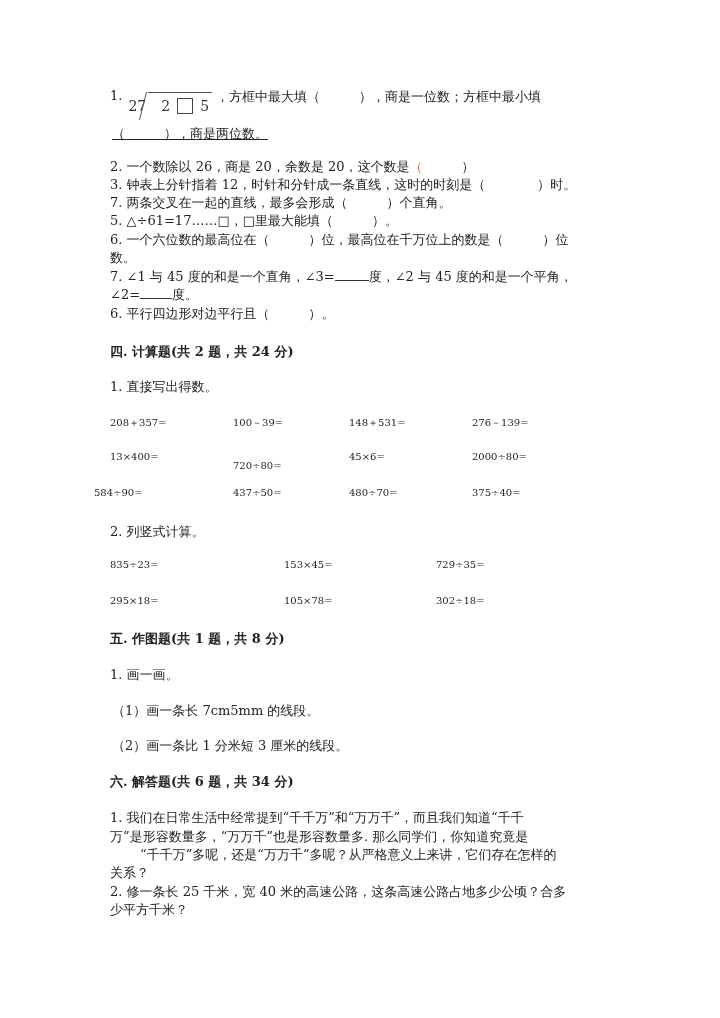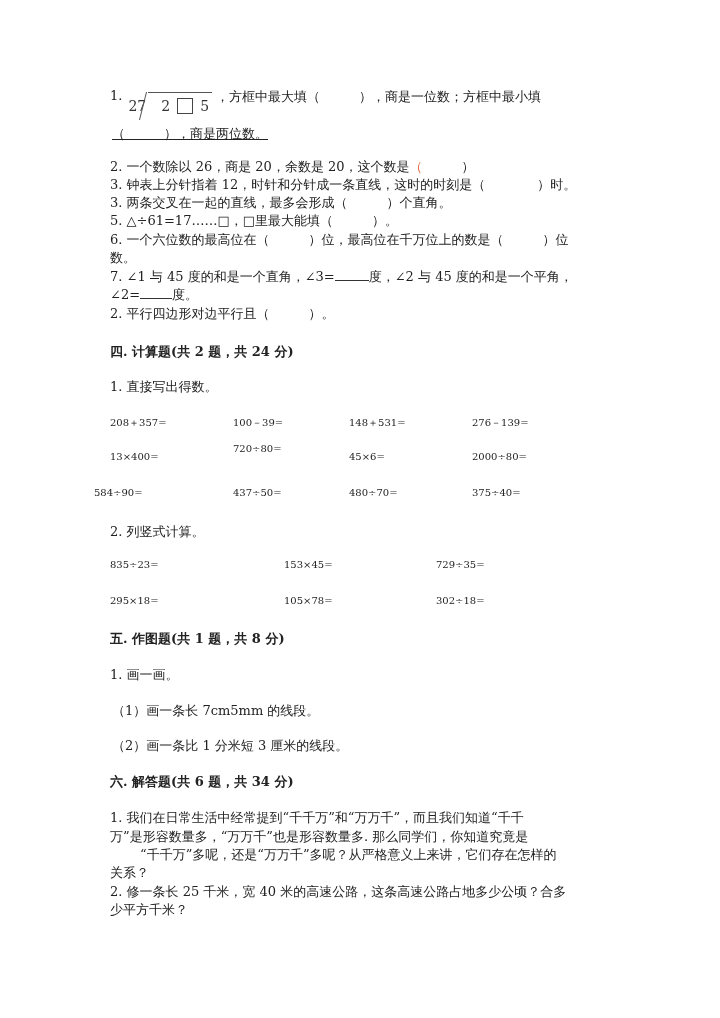"3. 两条交叉在一起的直线，最多会形成（ ）个直角。" div.abs { text: 3 -> 7 }
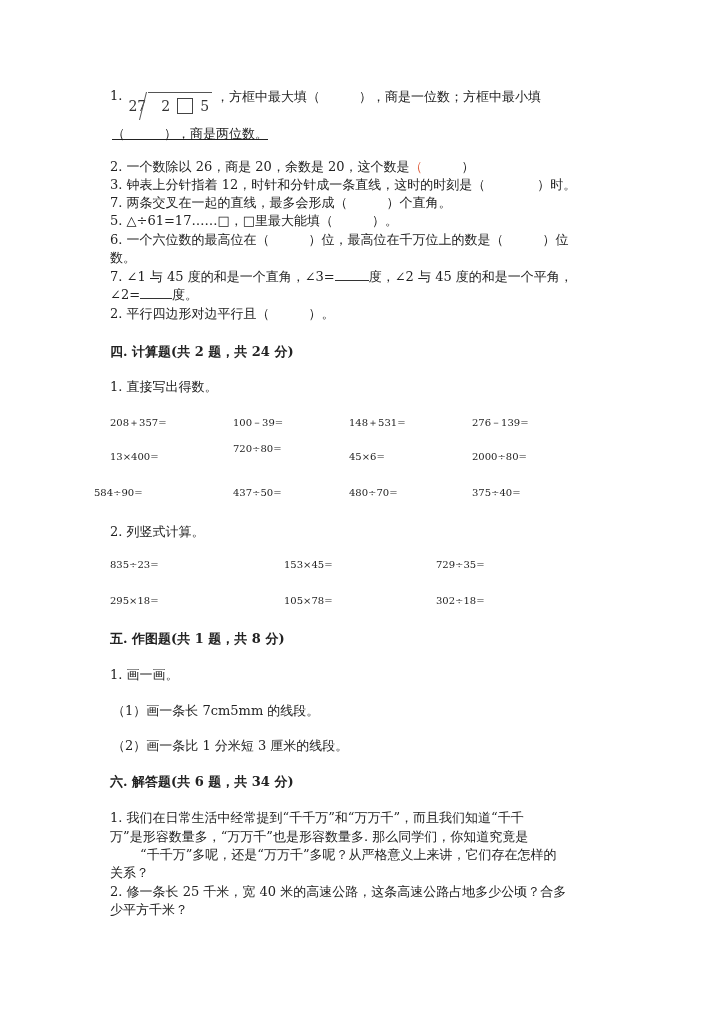"2. 平行四边形对边平行且（ ）。" div.abs { text: 2 -> 6 }
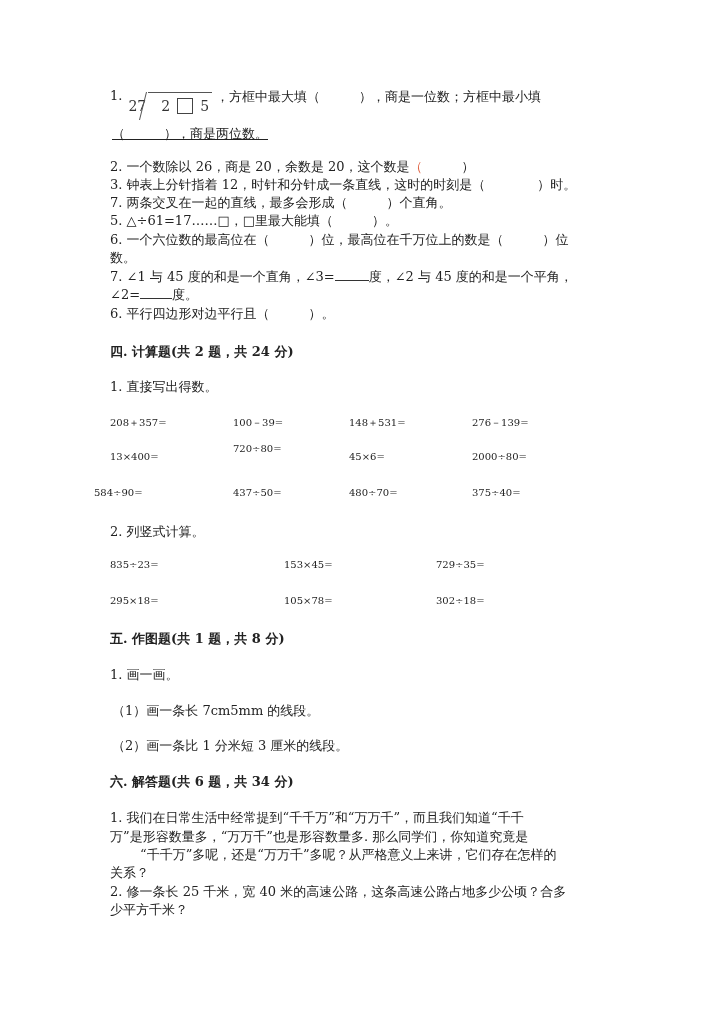"720÷80=" div.calc { top: 443px -> 460px }
